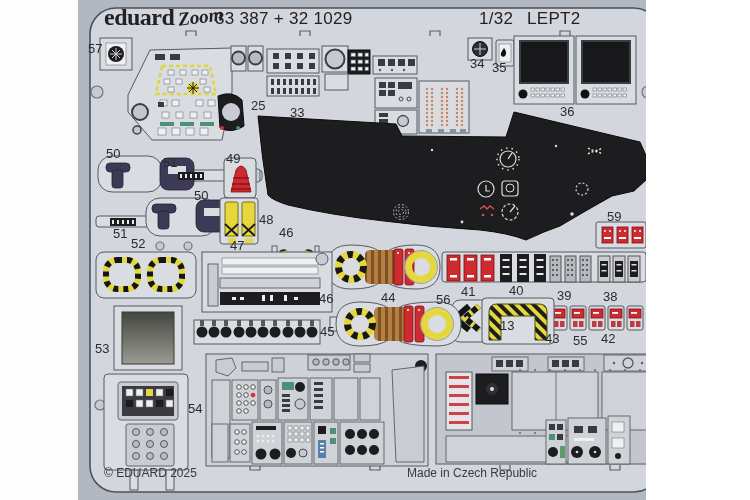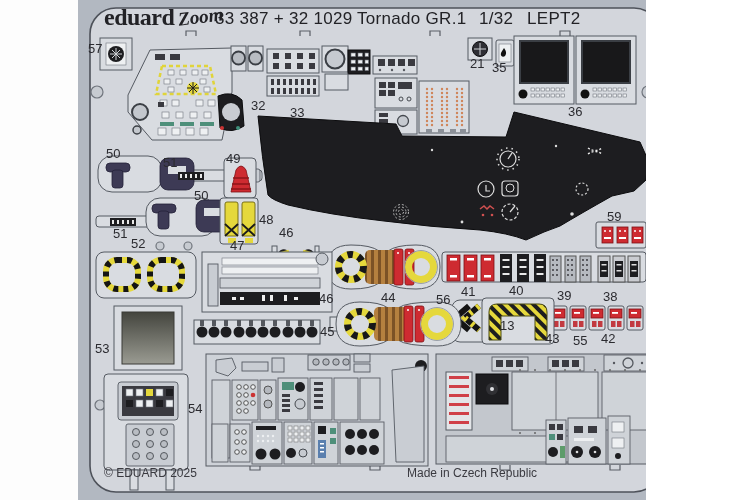"Tornado GR.1" div.t { html: <div>Tornado GR.1</div> -> none }
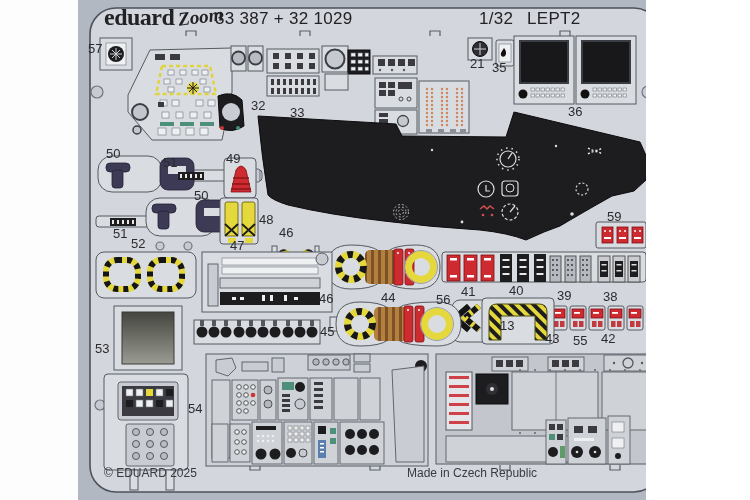"21" div.part-label { text: 21 -> 34 }
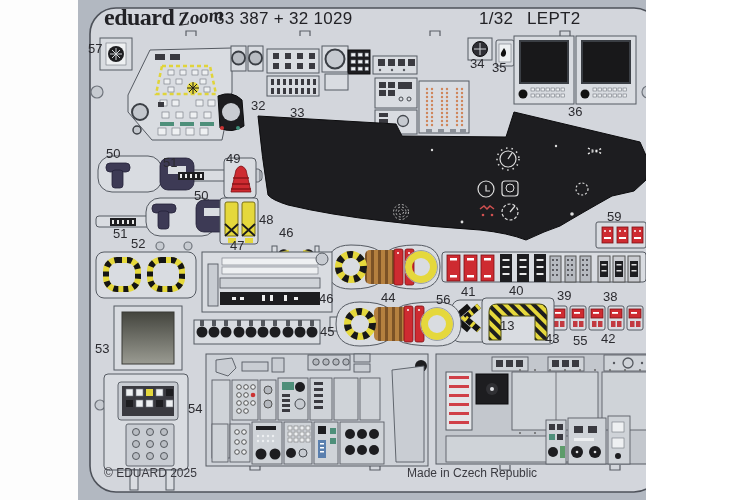"32" div.part-label { text: 32 -> 25 }
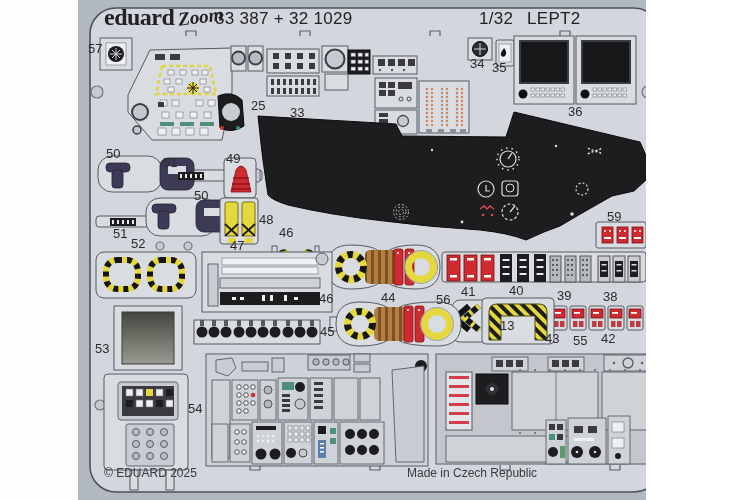"36" div.part-label { margin-left: 8px -> none }
